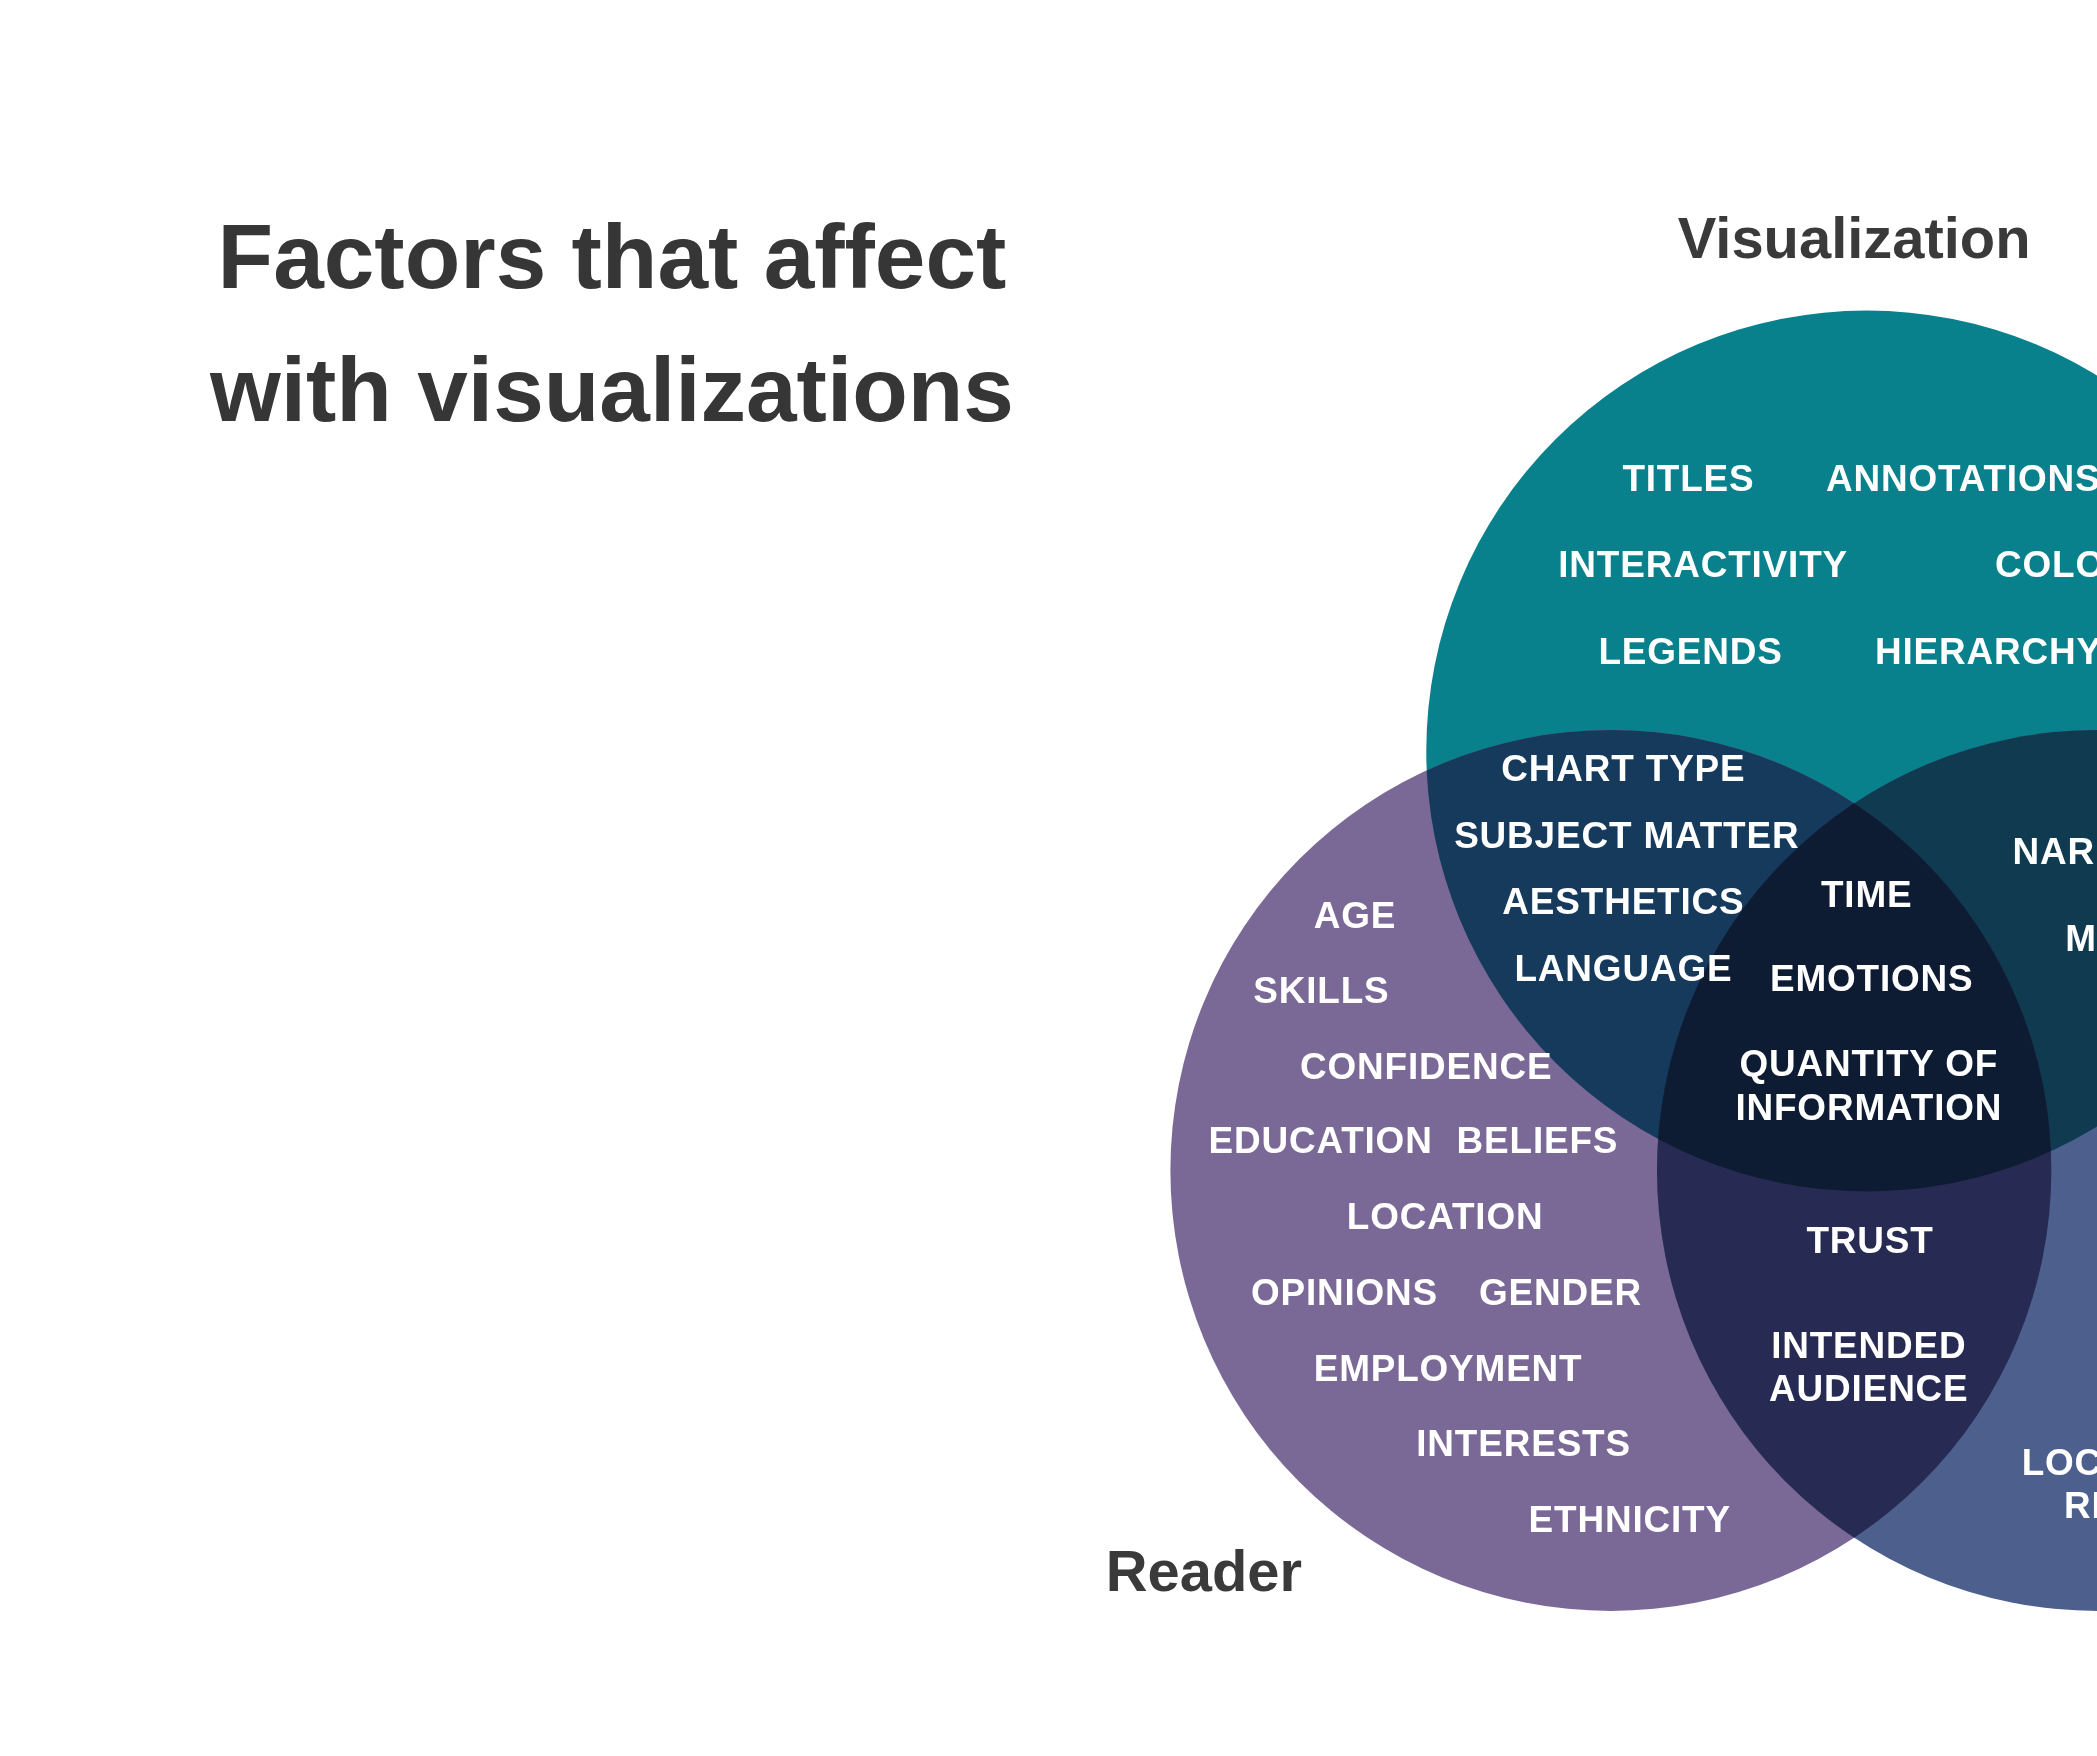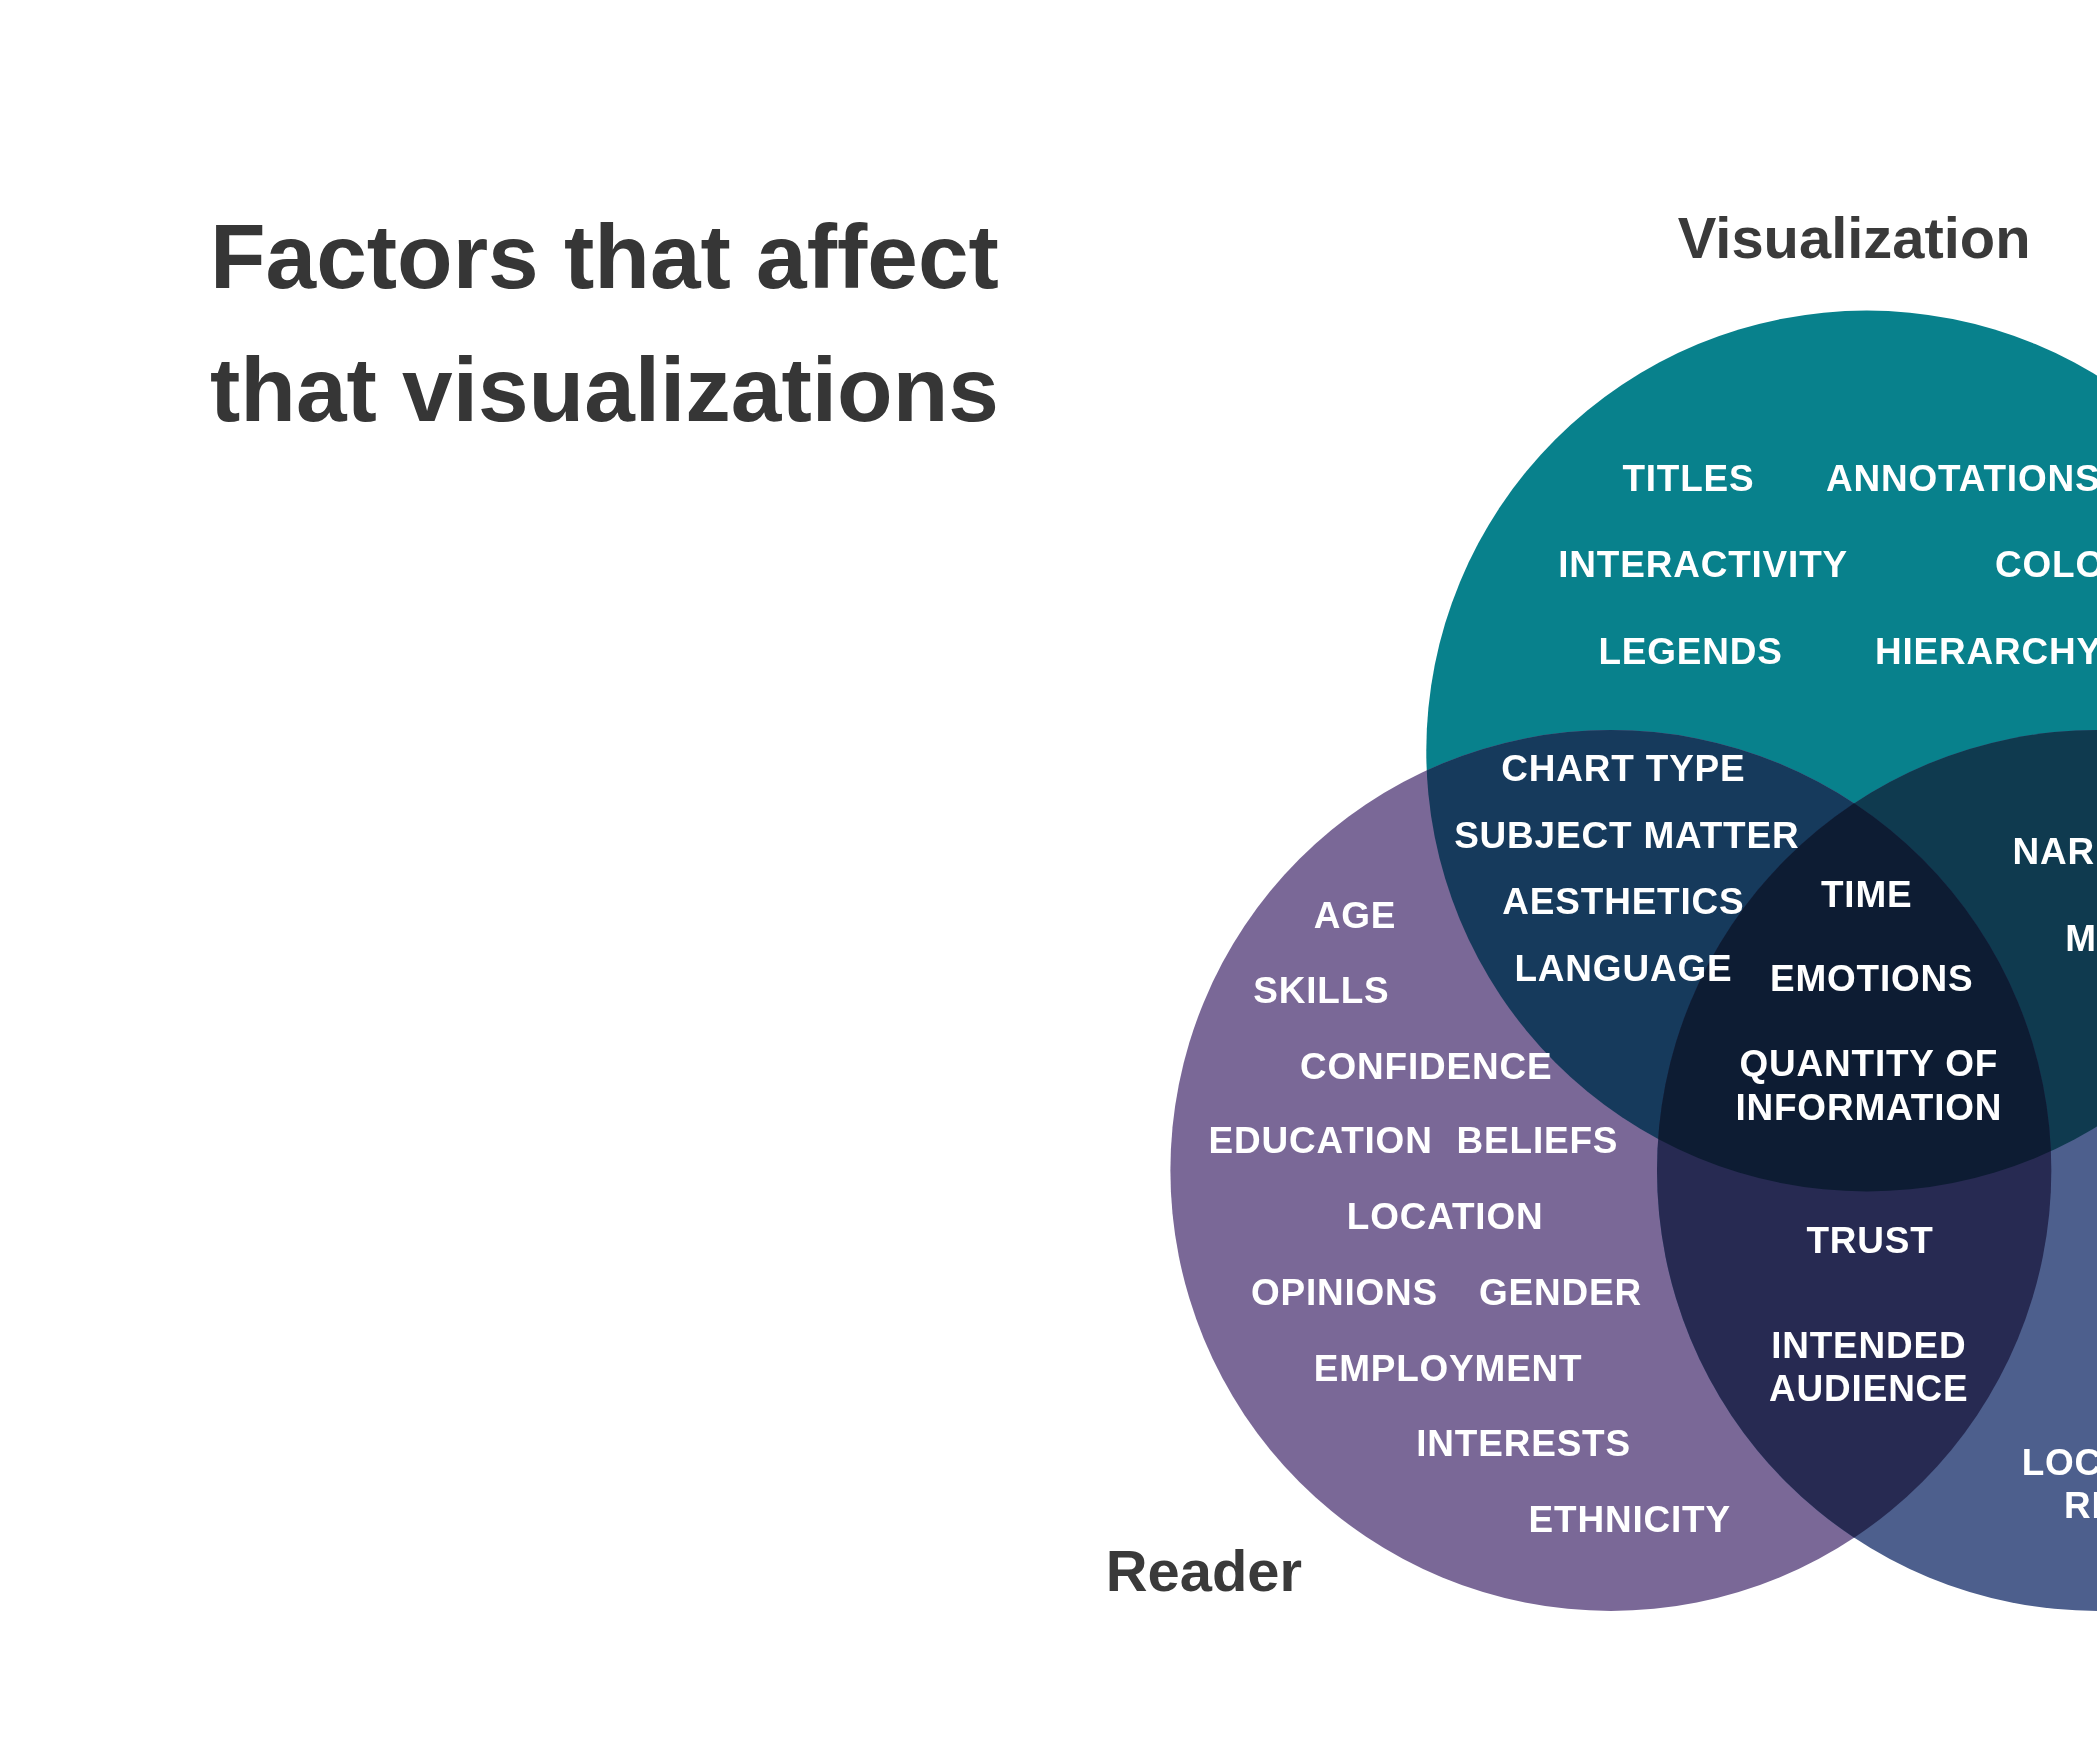"that visualizations" div { text: that -> with }
